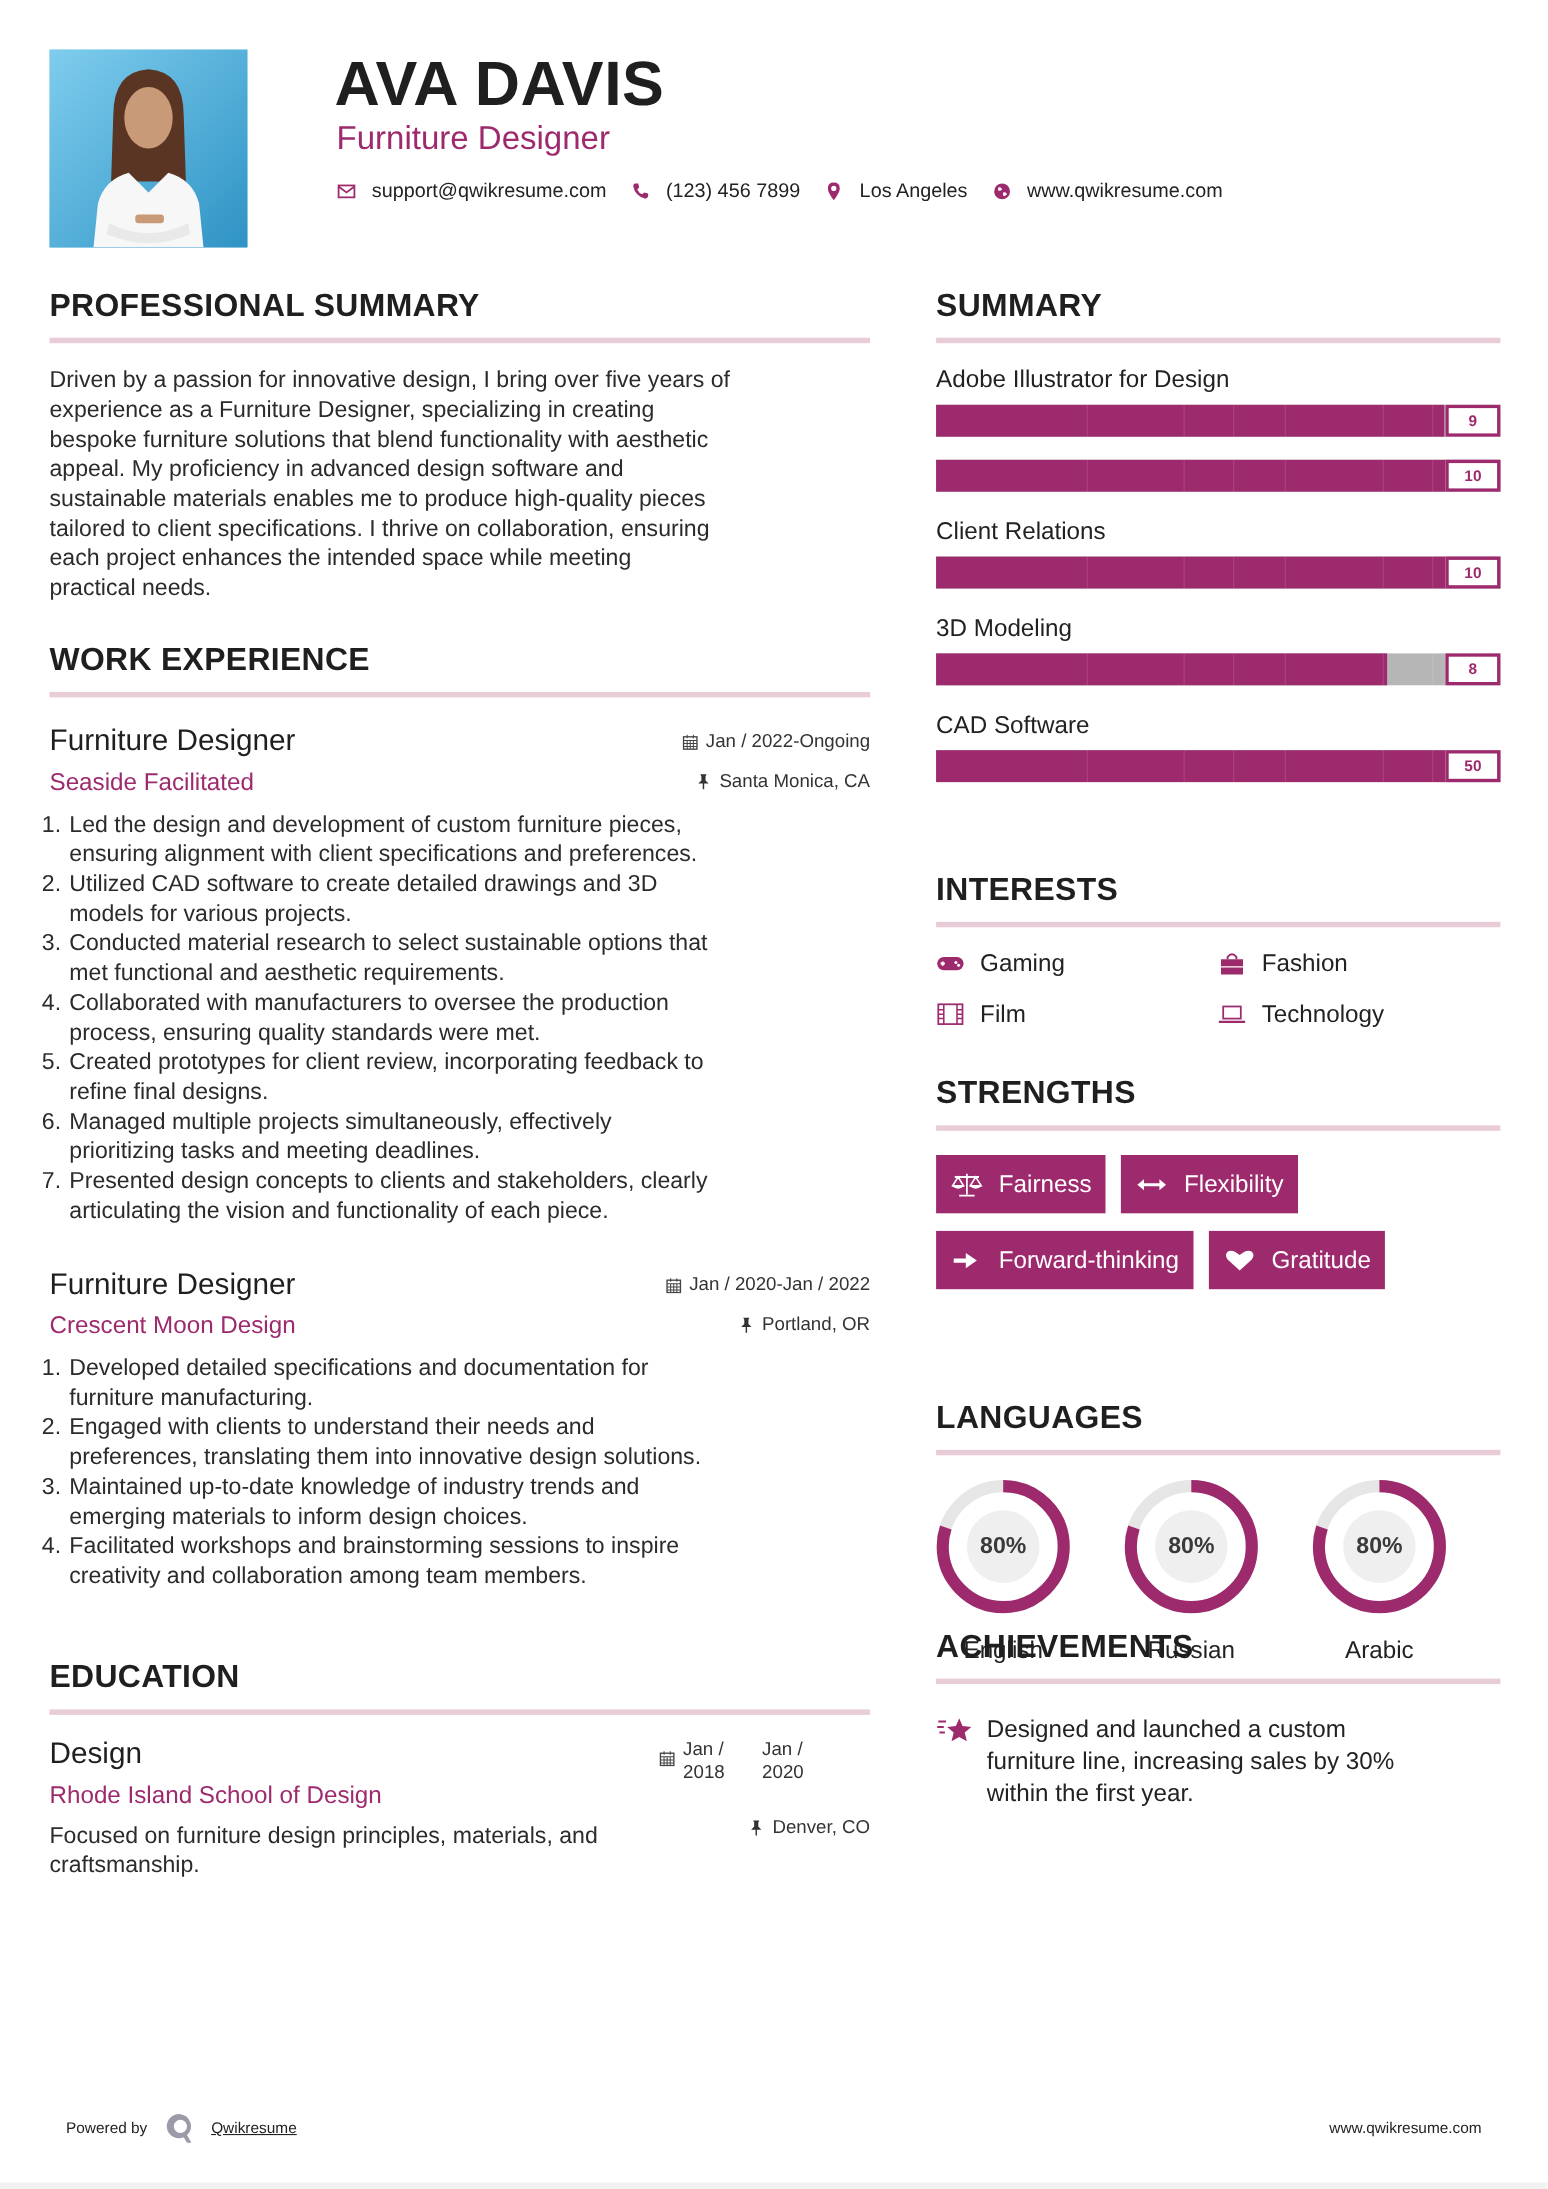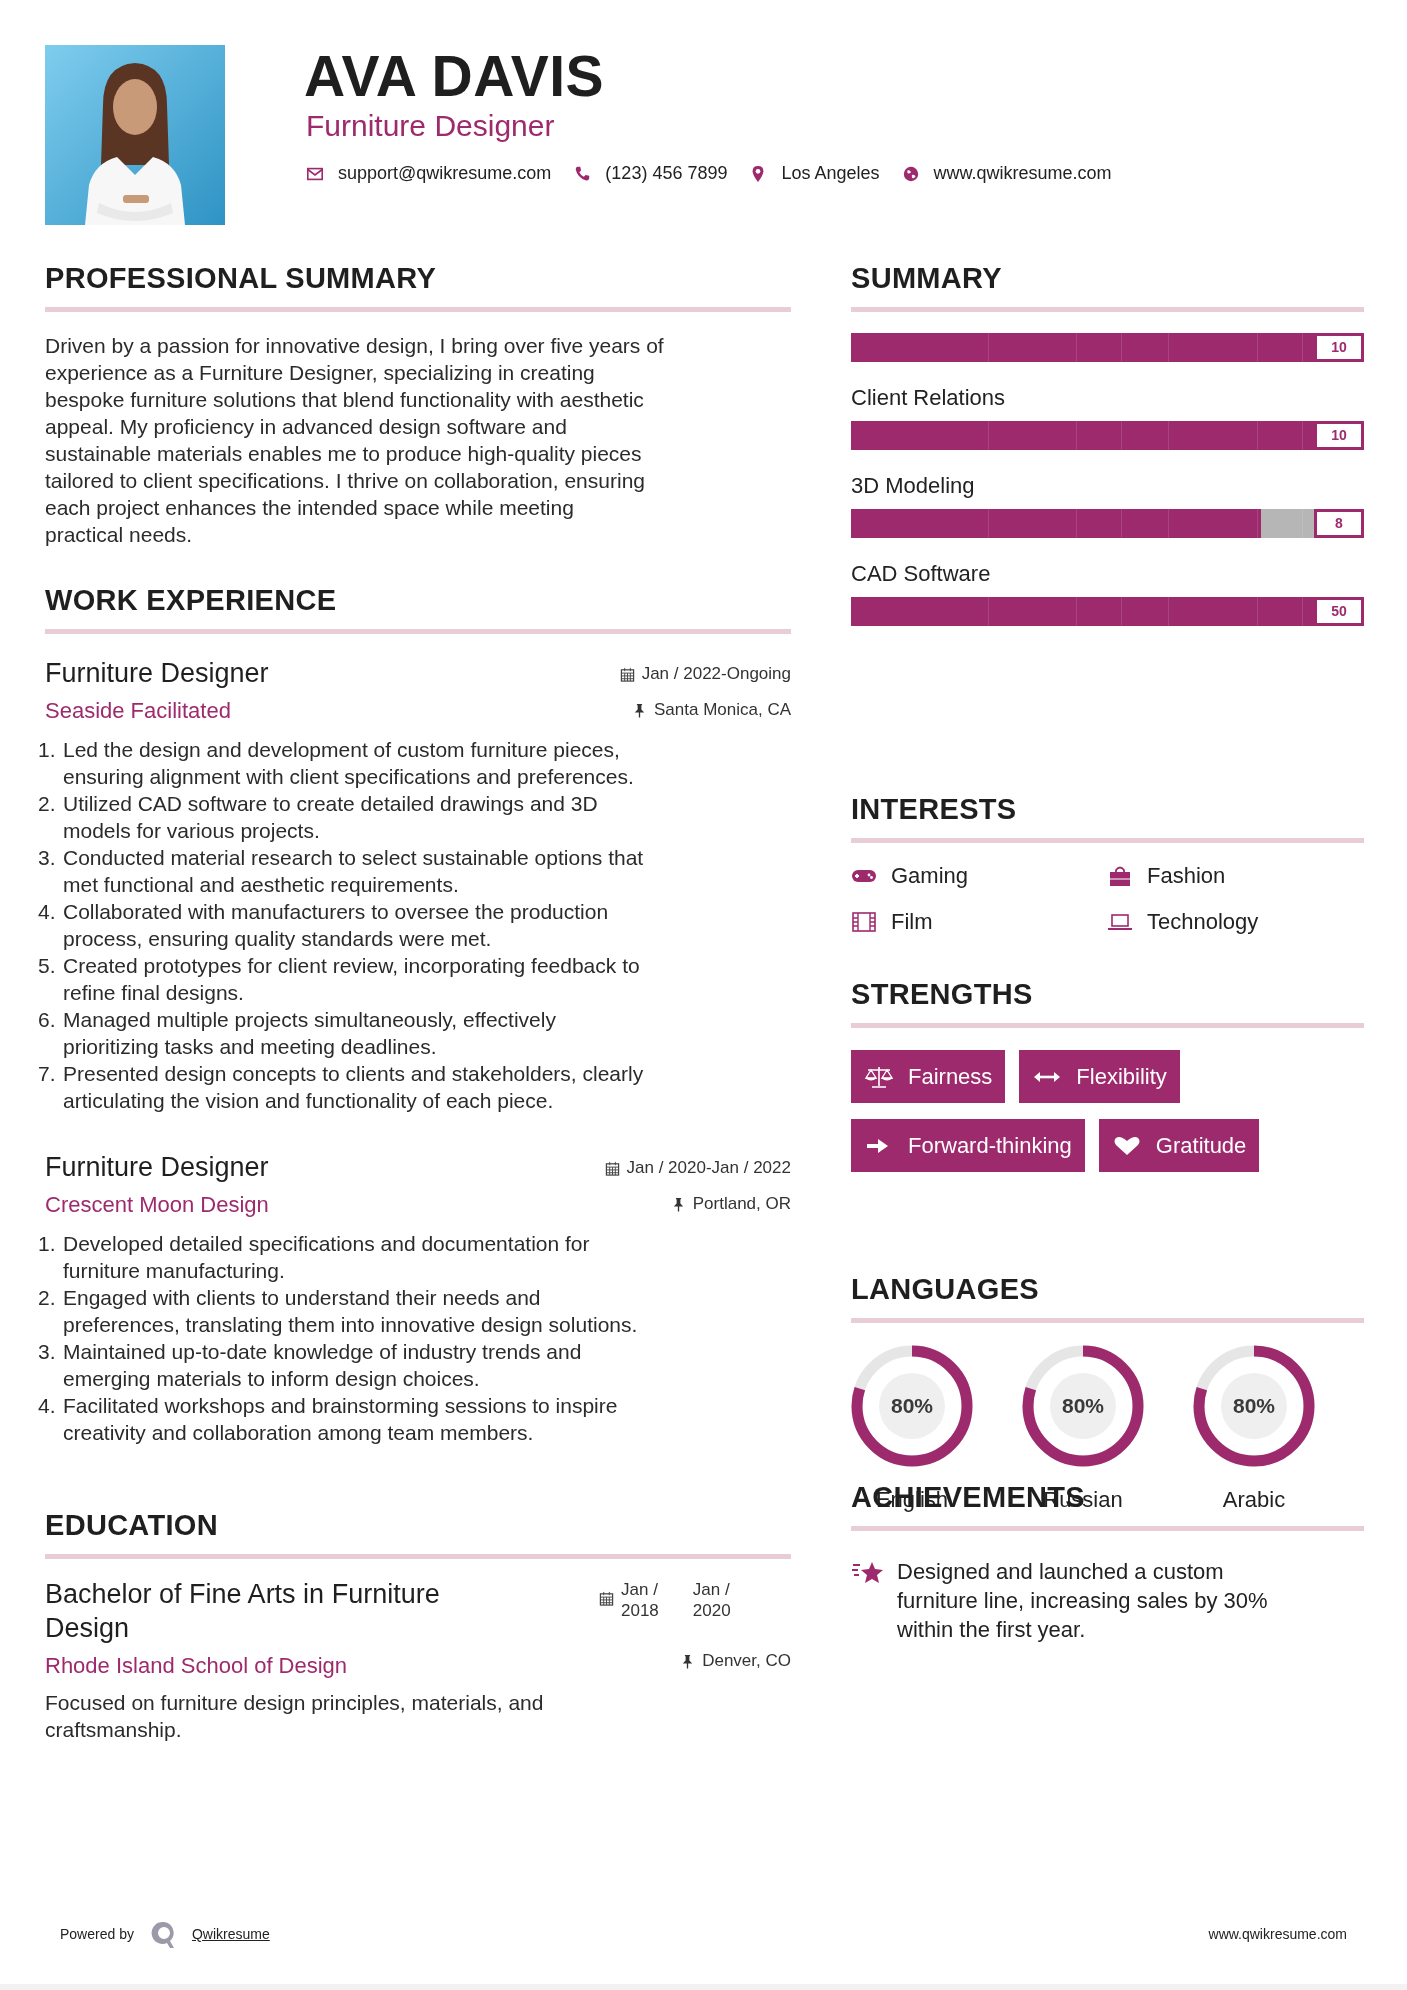"Adobe Illustrator for Design" div.skill { html: none -> <div> <div>Adobe Illustrator for Design</div> <div> <div></div> <div> <span></span> <span></span> <span></span> <span></span> <span></span> <span></span> </div> <div>9</div> </div> </div> }
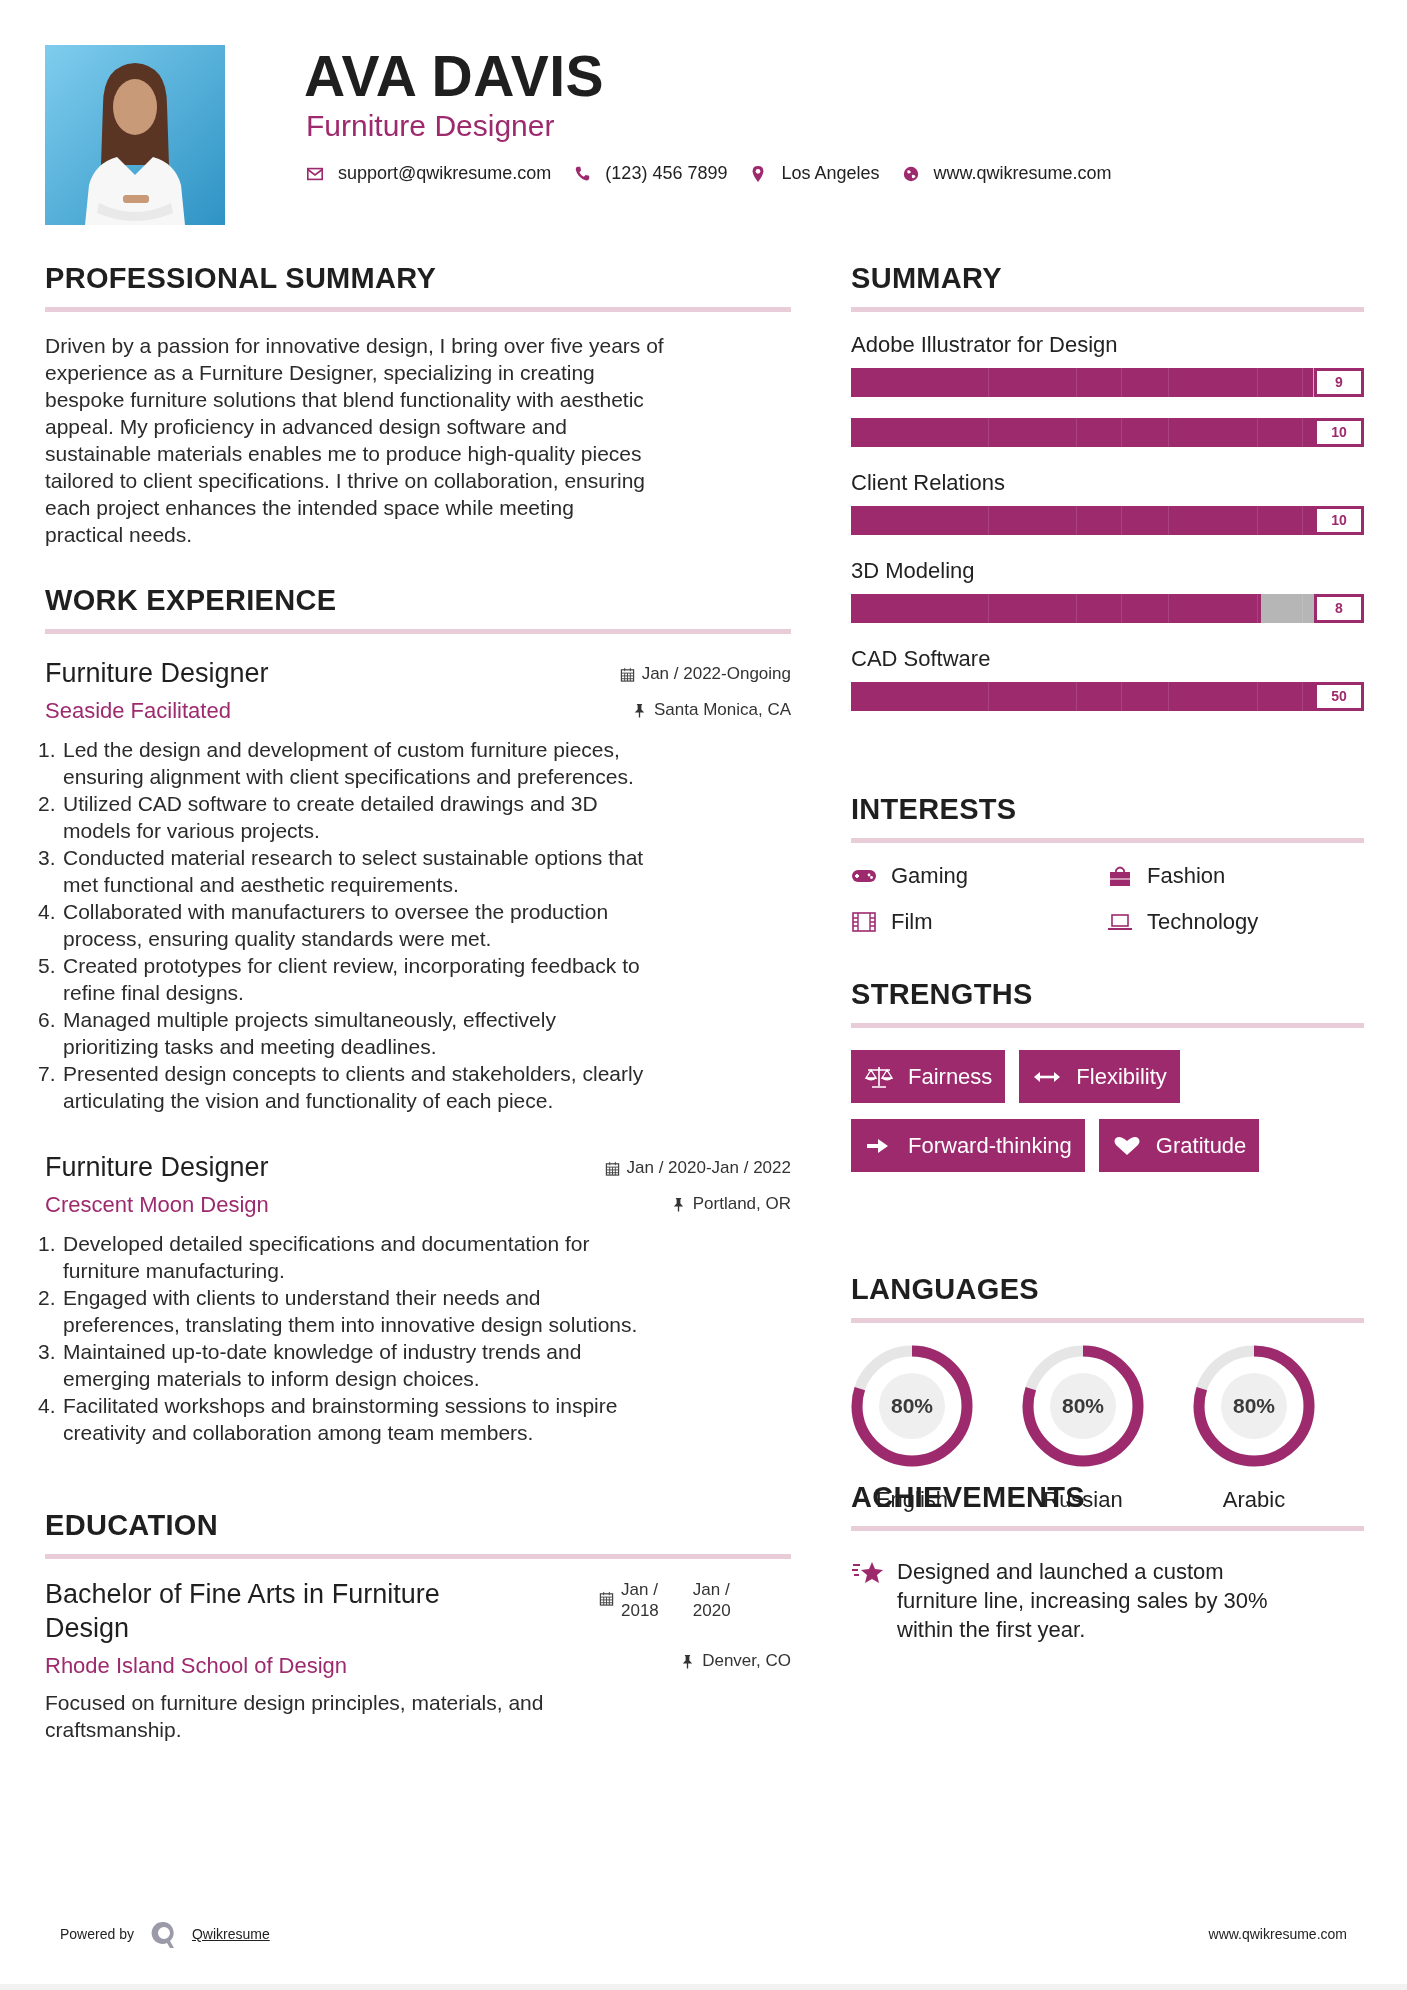"Bachelor of Fine Arts in" div { html: <div>Bachelor of Fine Arts in Furniture</div> -> none }
